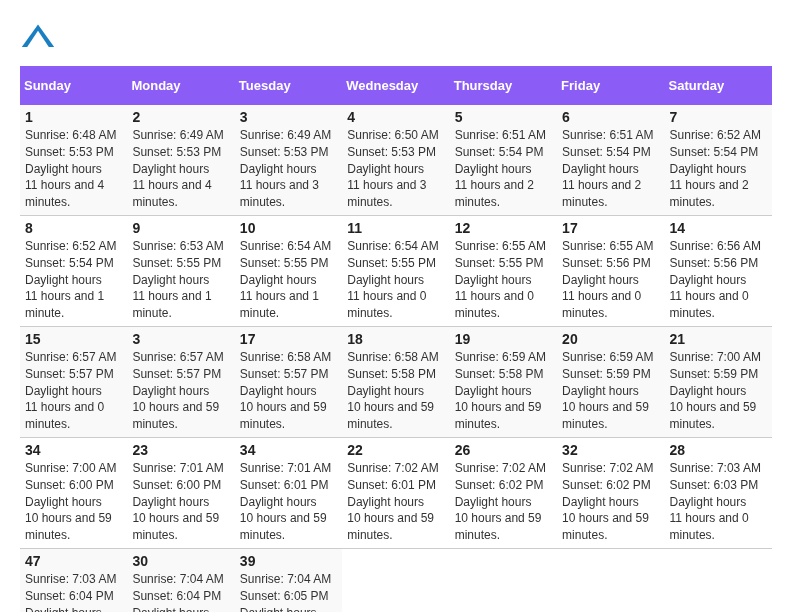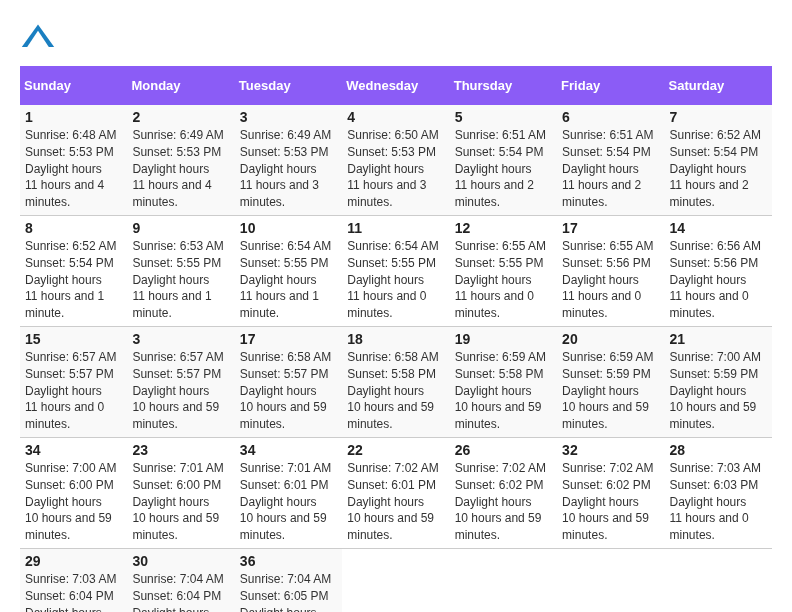"29" span.day-num { text: 29 -> 47 }
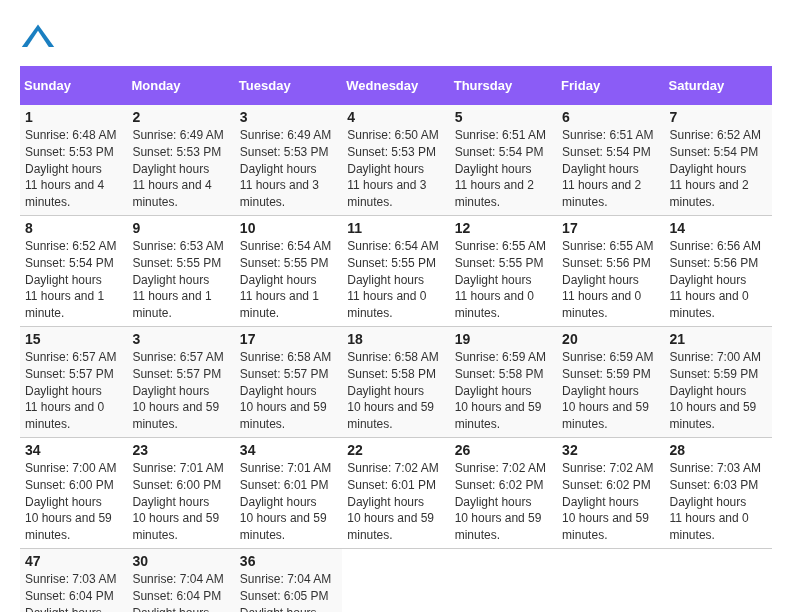"36" span.day-num { text: 36 -> 39 }
